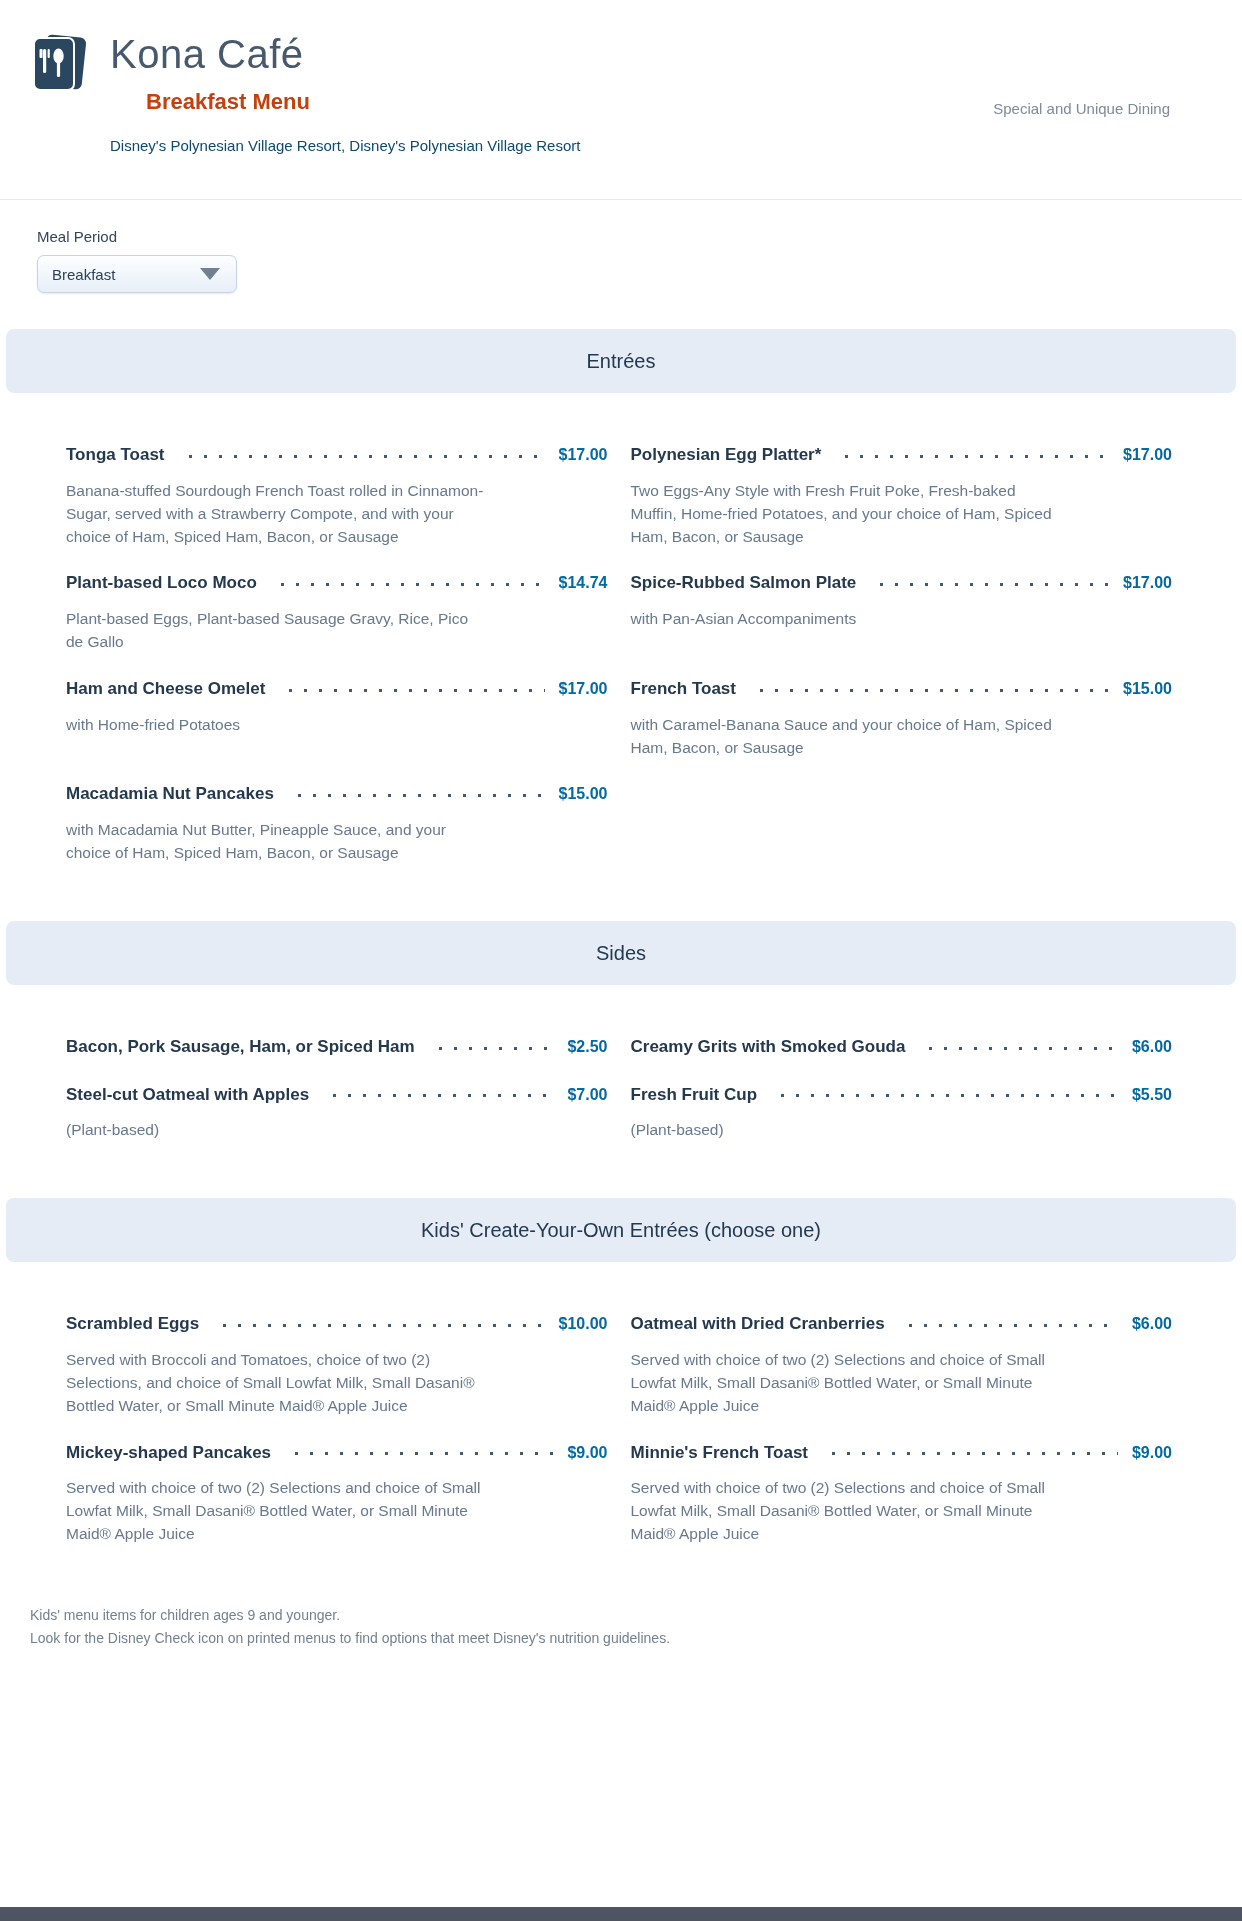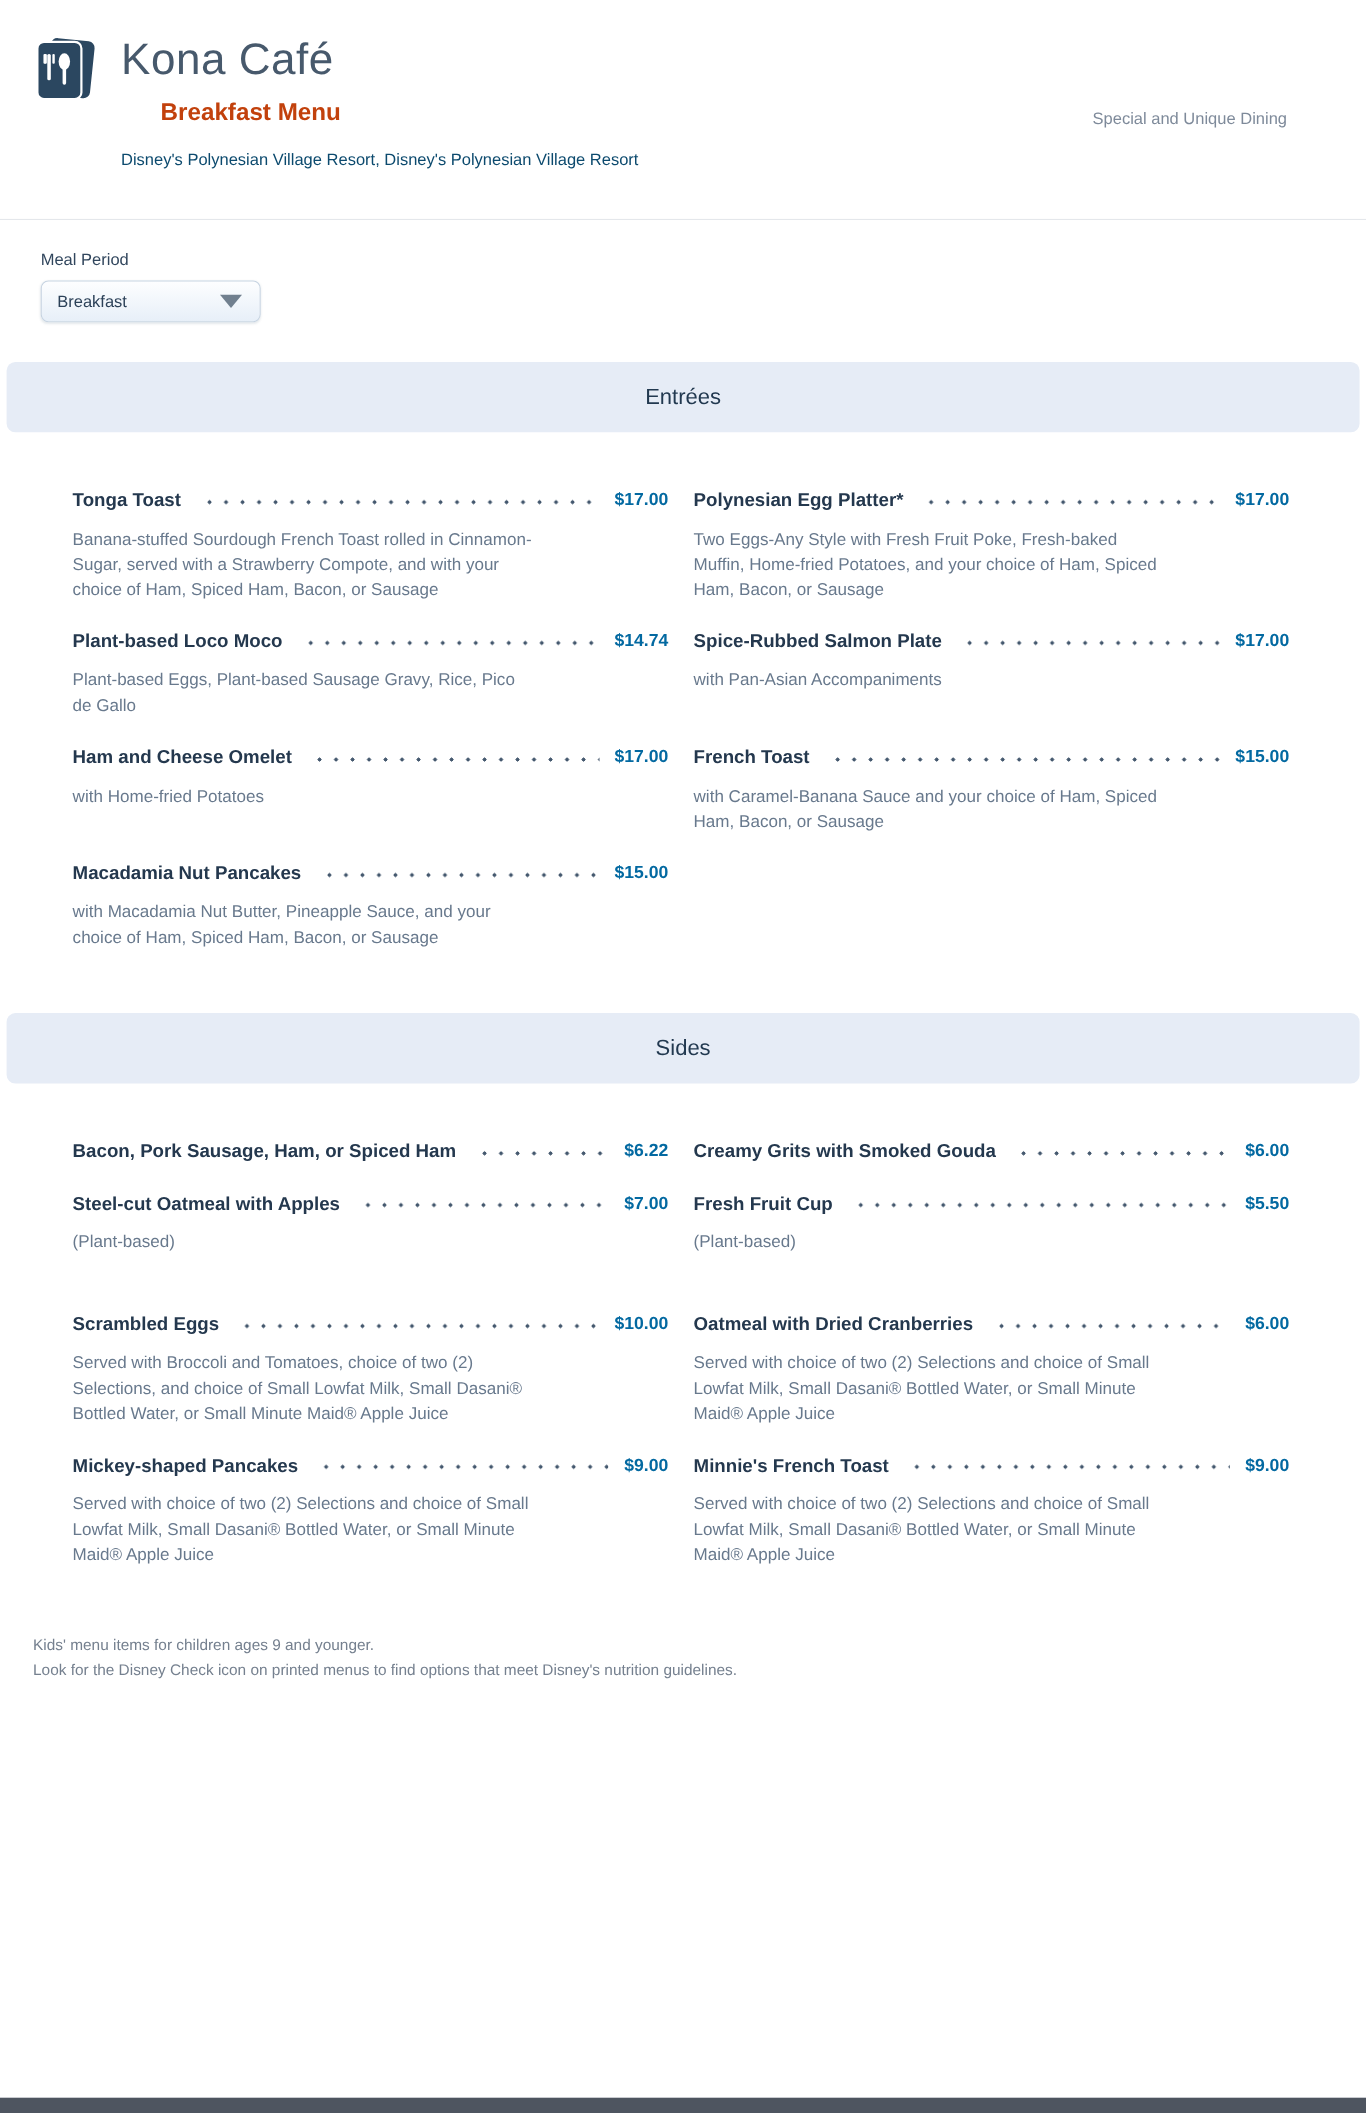"$6.22" span.item-price { text: $6.22 -> $2.50 }
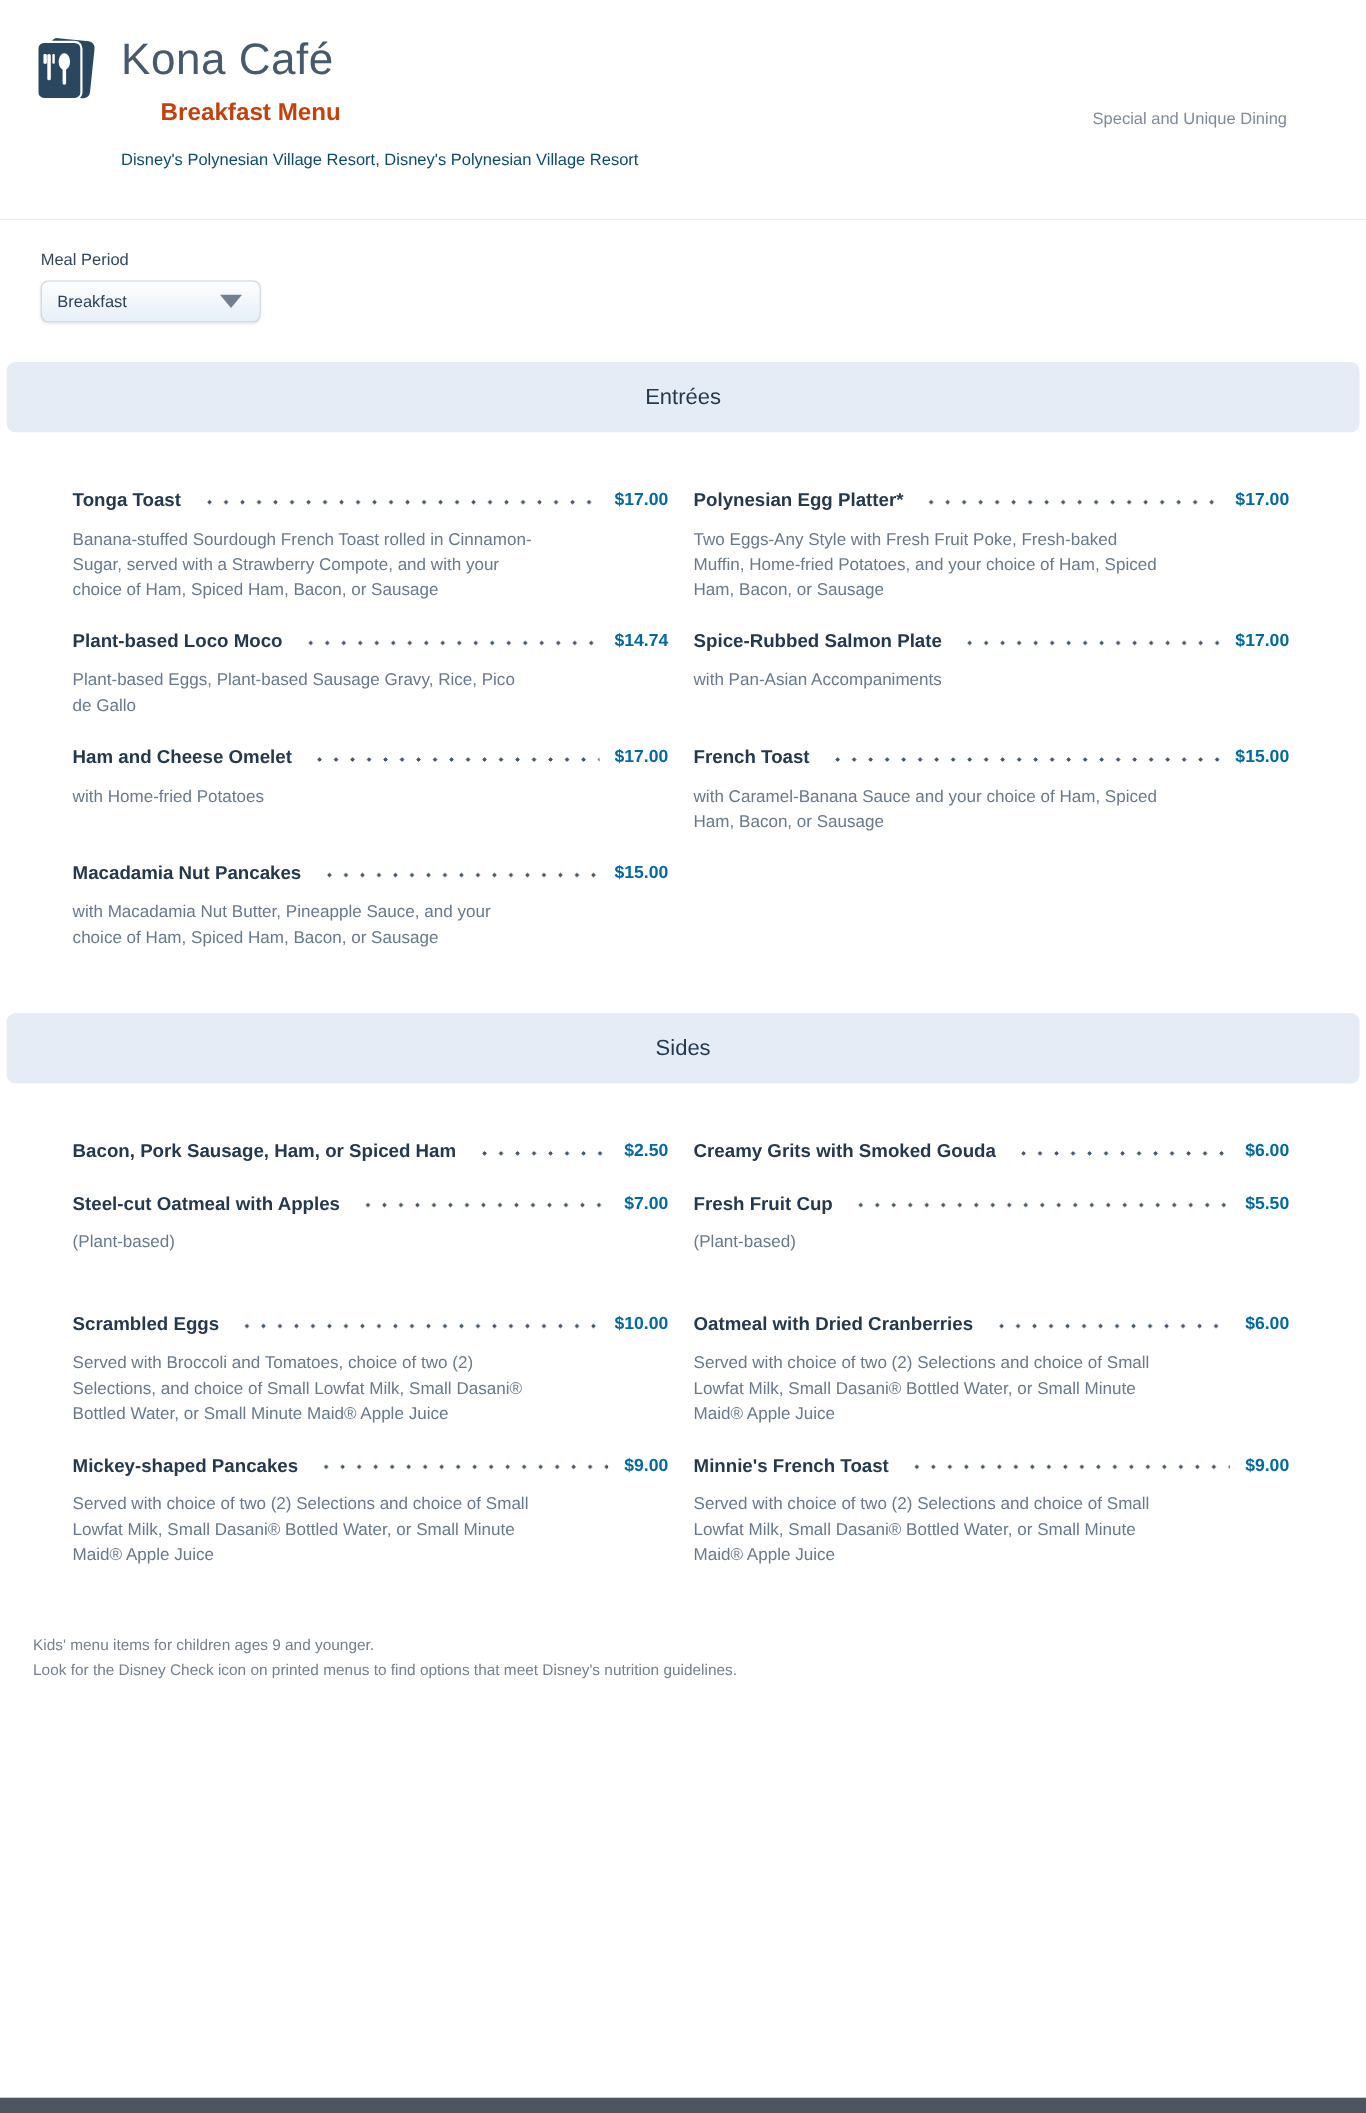"Kids' Create-Your-Own Entrées (choose" div.section-band { html: none -> <div> <span>Kids' Create-Your-Own Entrées (choose one)</span> </div> }
